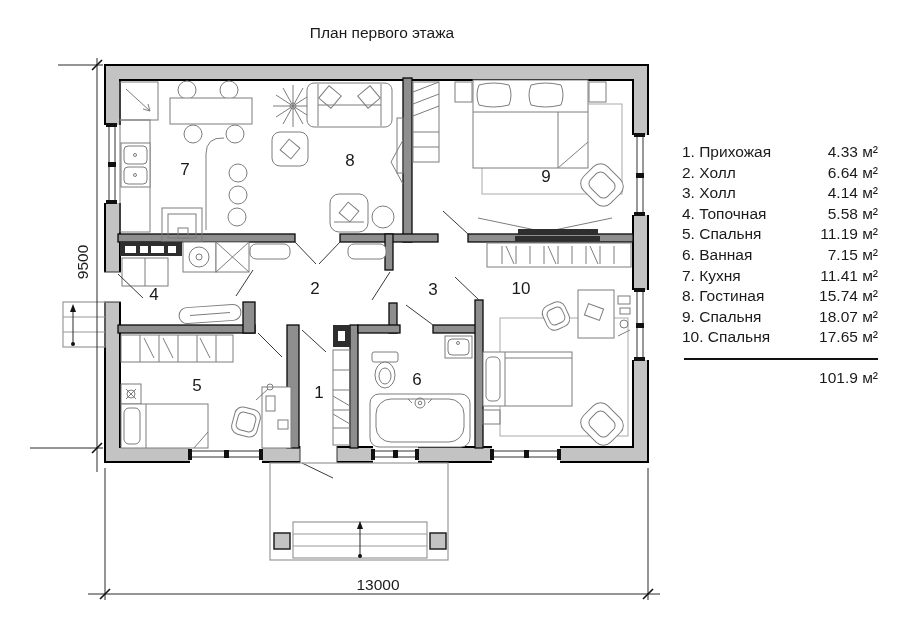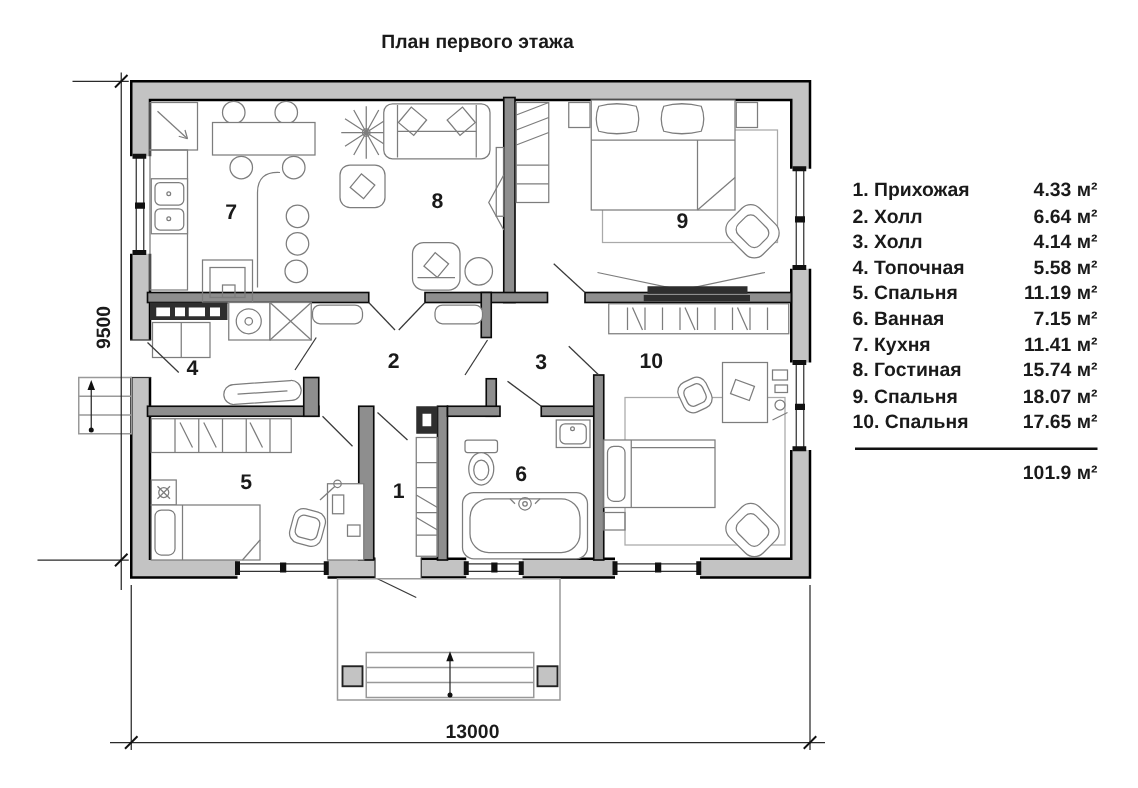"План первого этажа" .page { font-weight: bold -> none }
